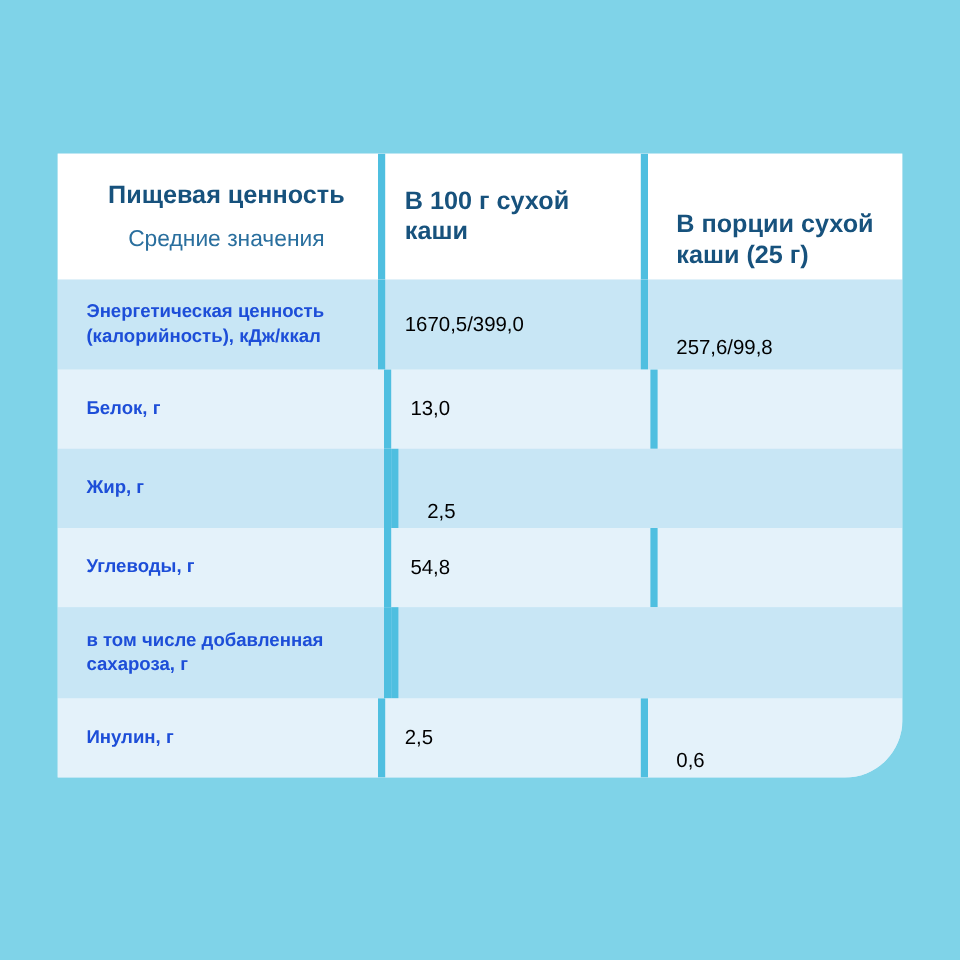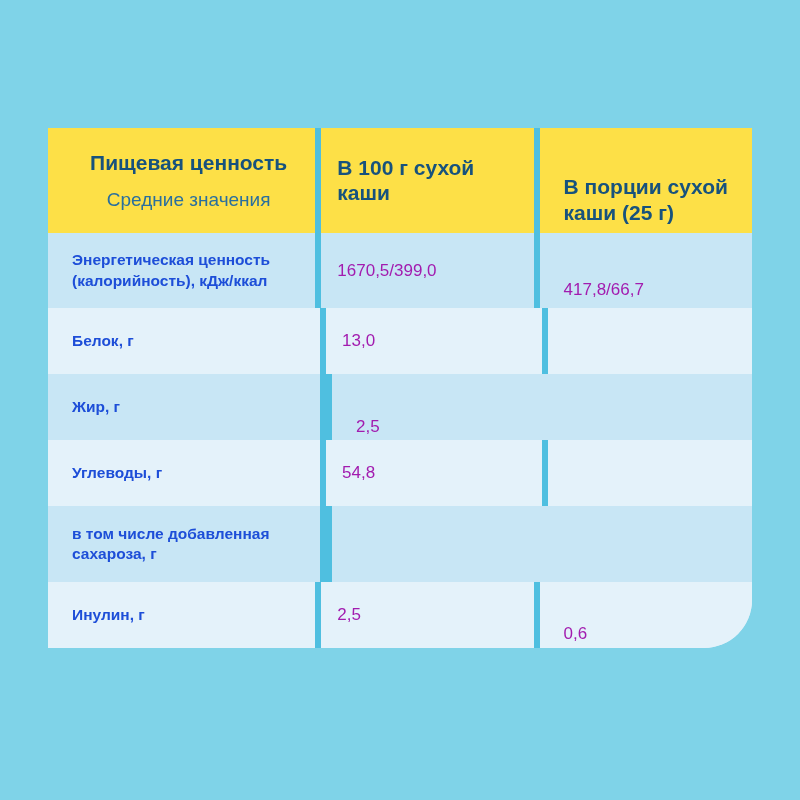"Пищевая ценность" .header-row { background: #fde047 -> #ffffff }
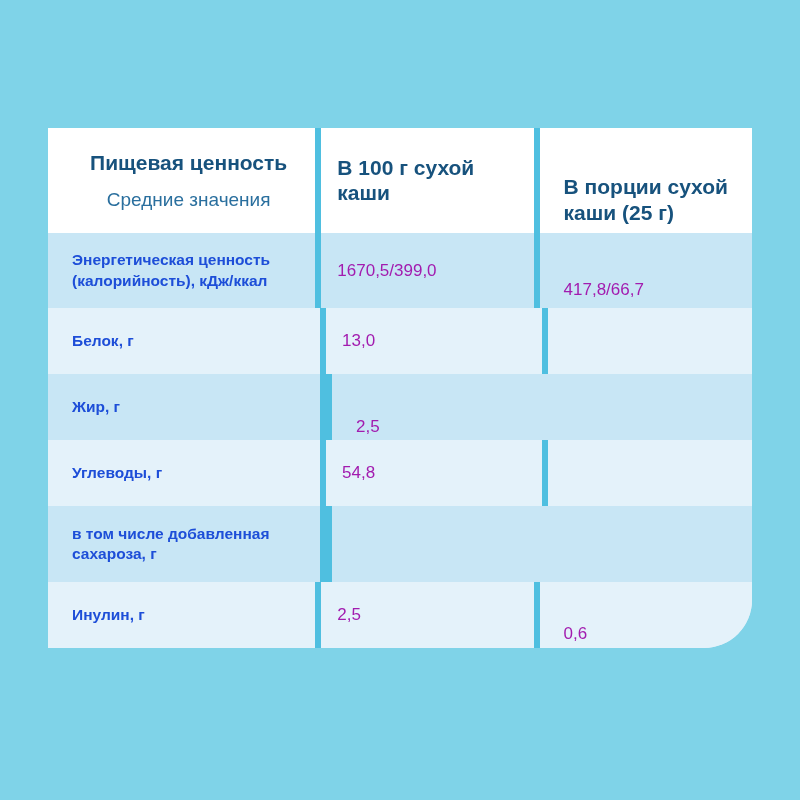"1670,5/399,0" .value { color: #a21caf -> #000000 }
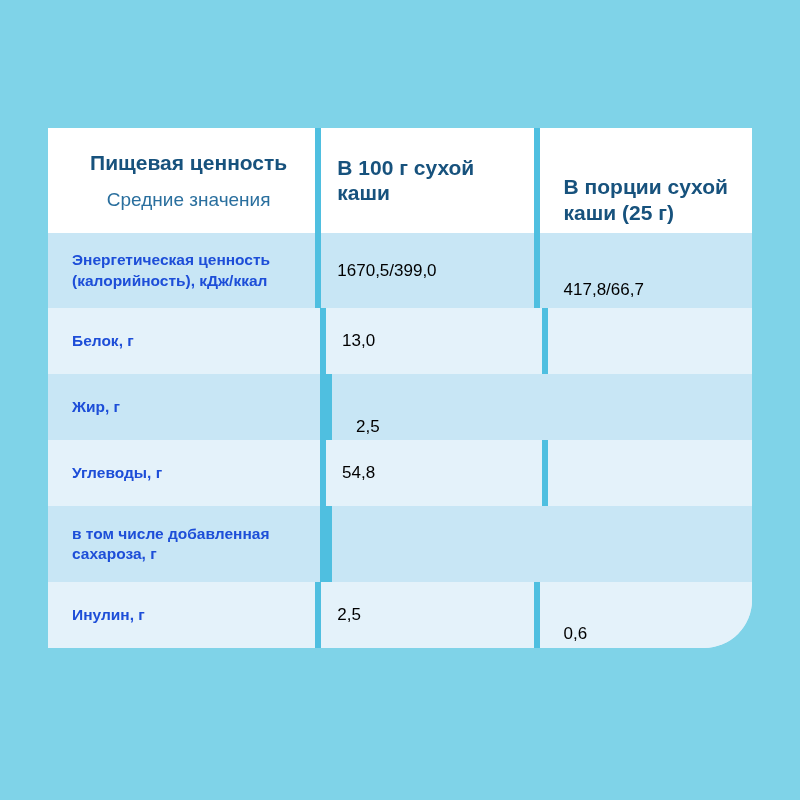"417,8/66,7" span.value { text: 417,8/66,7 -> 257,6/99,8 }
